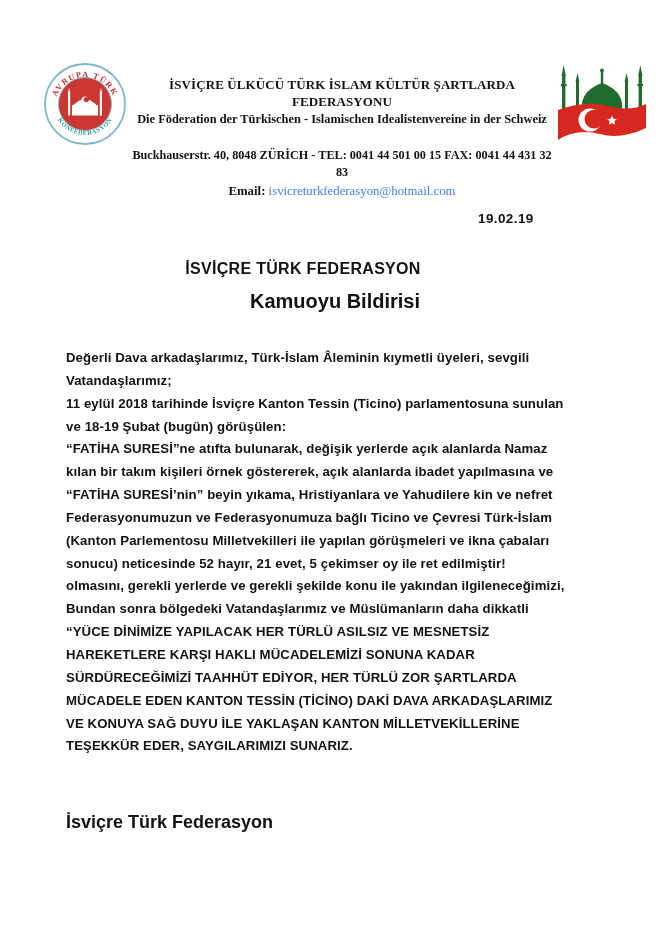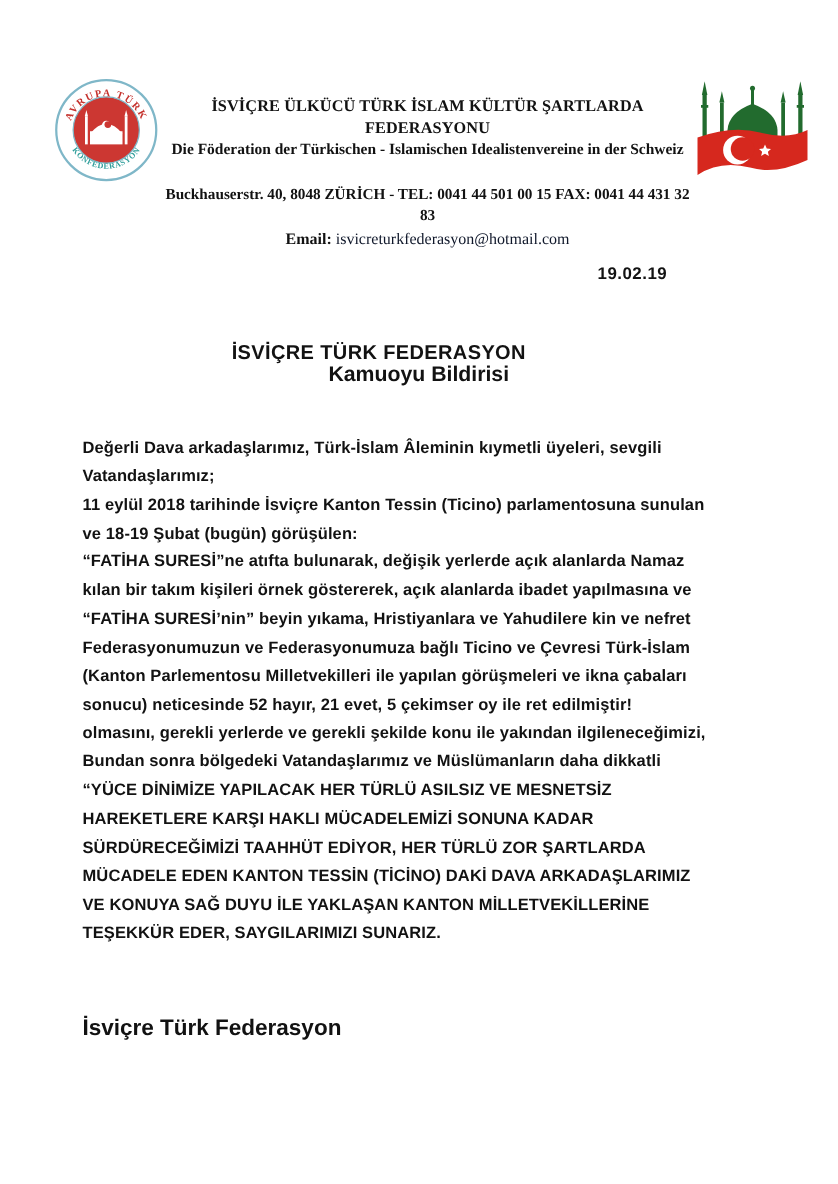"isvicreturkfederasyon@hotmail.com" .email-link { color: #0f172a -> #3b82f6 }
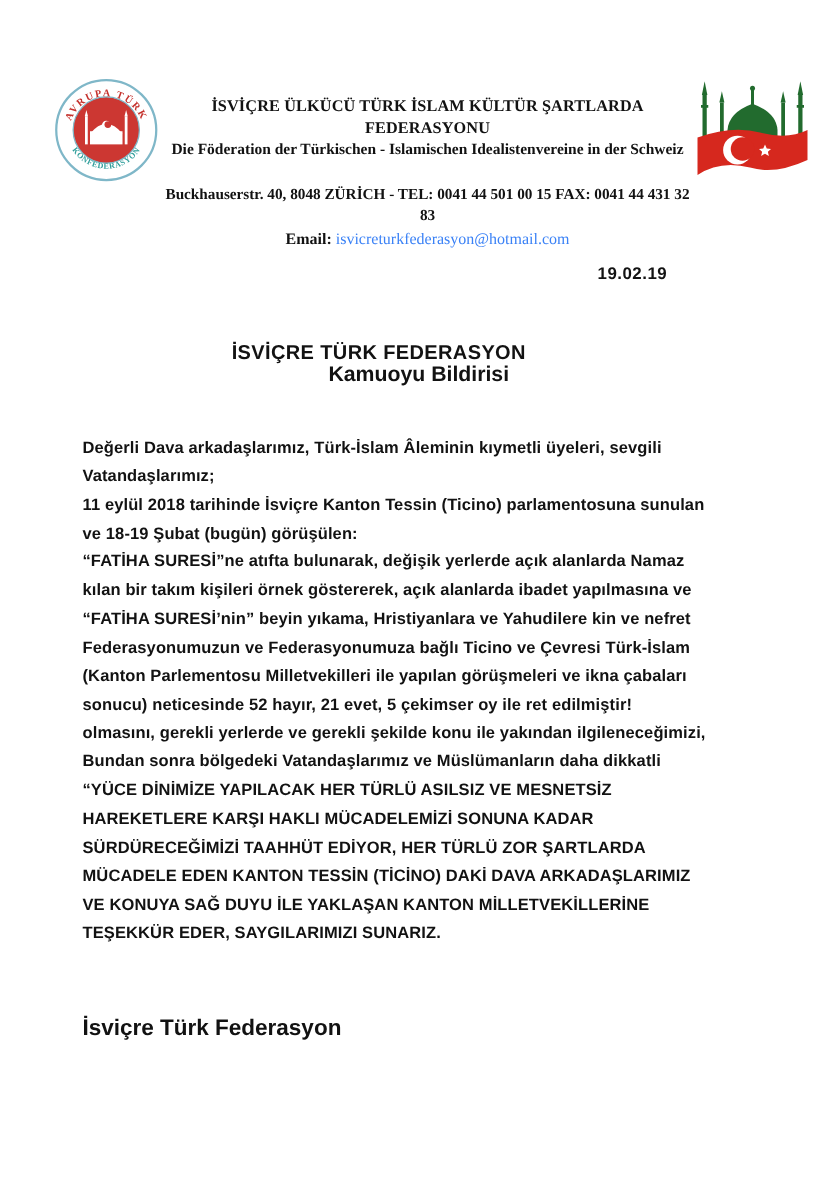"İSVİÇRE TÜRK FEDERASYON" .title { top: 274px -> 260px }
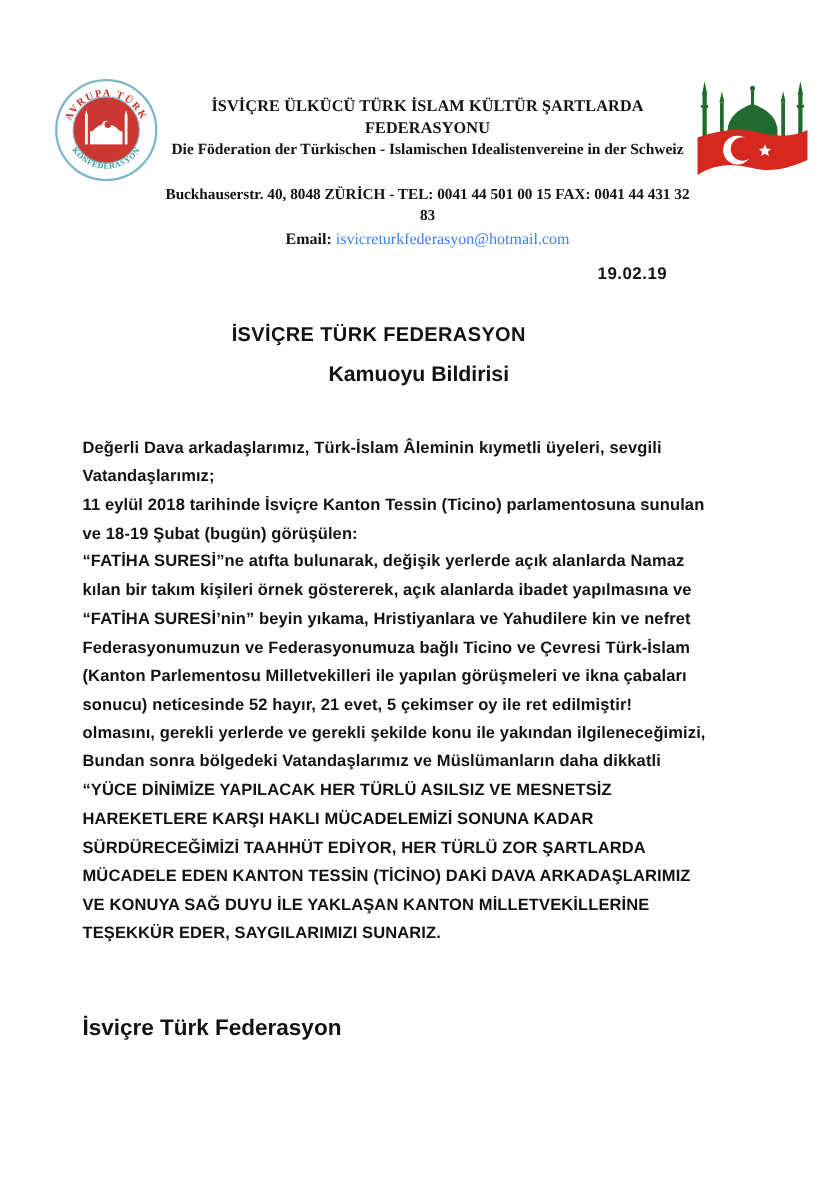"Kamuoyu Bildirisi" .subtitle { font-size: 17px -> 20px }
